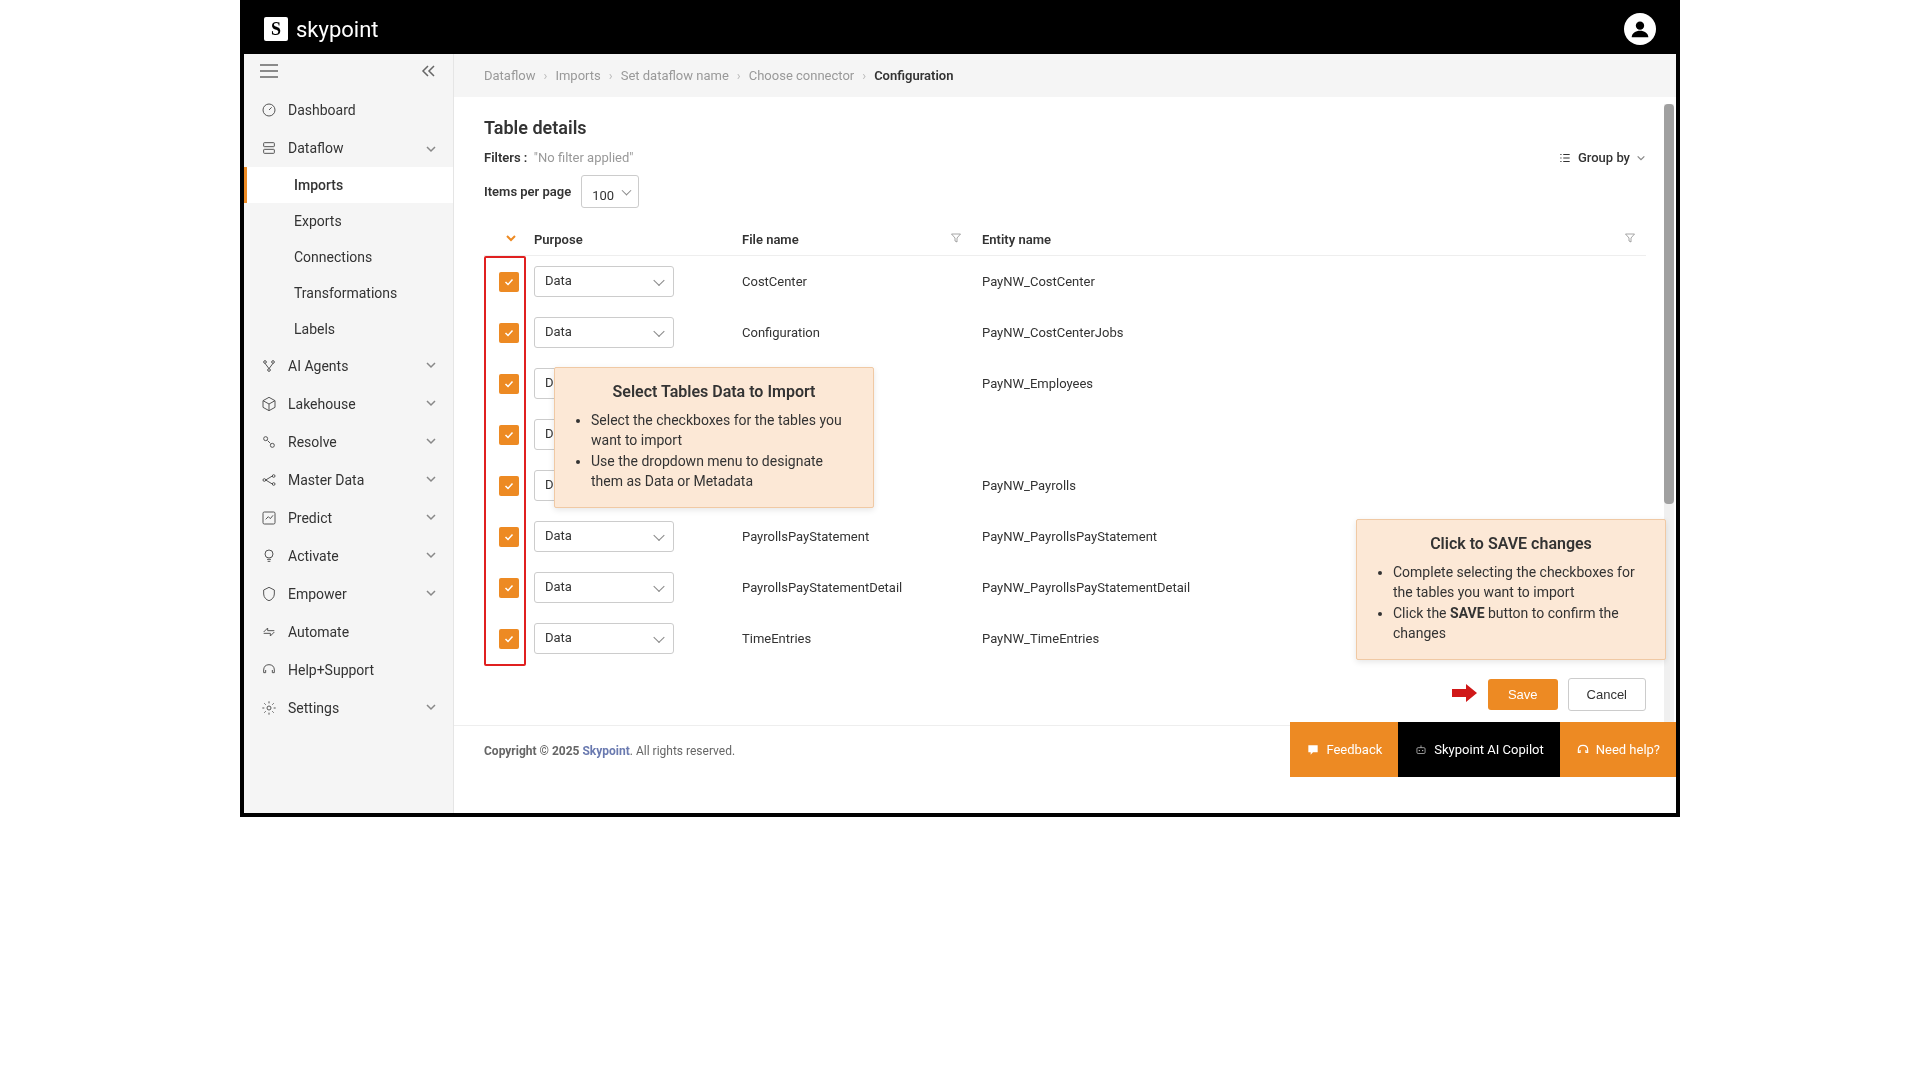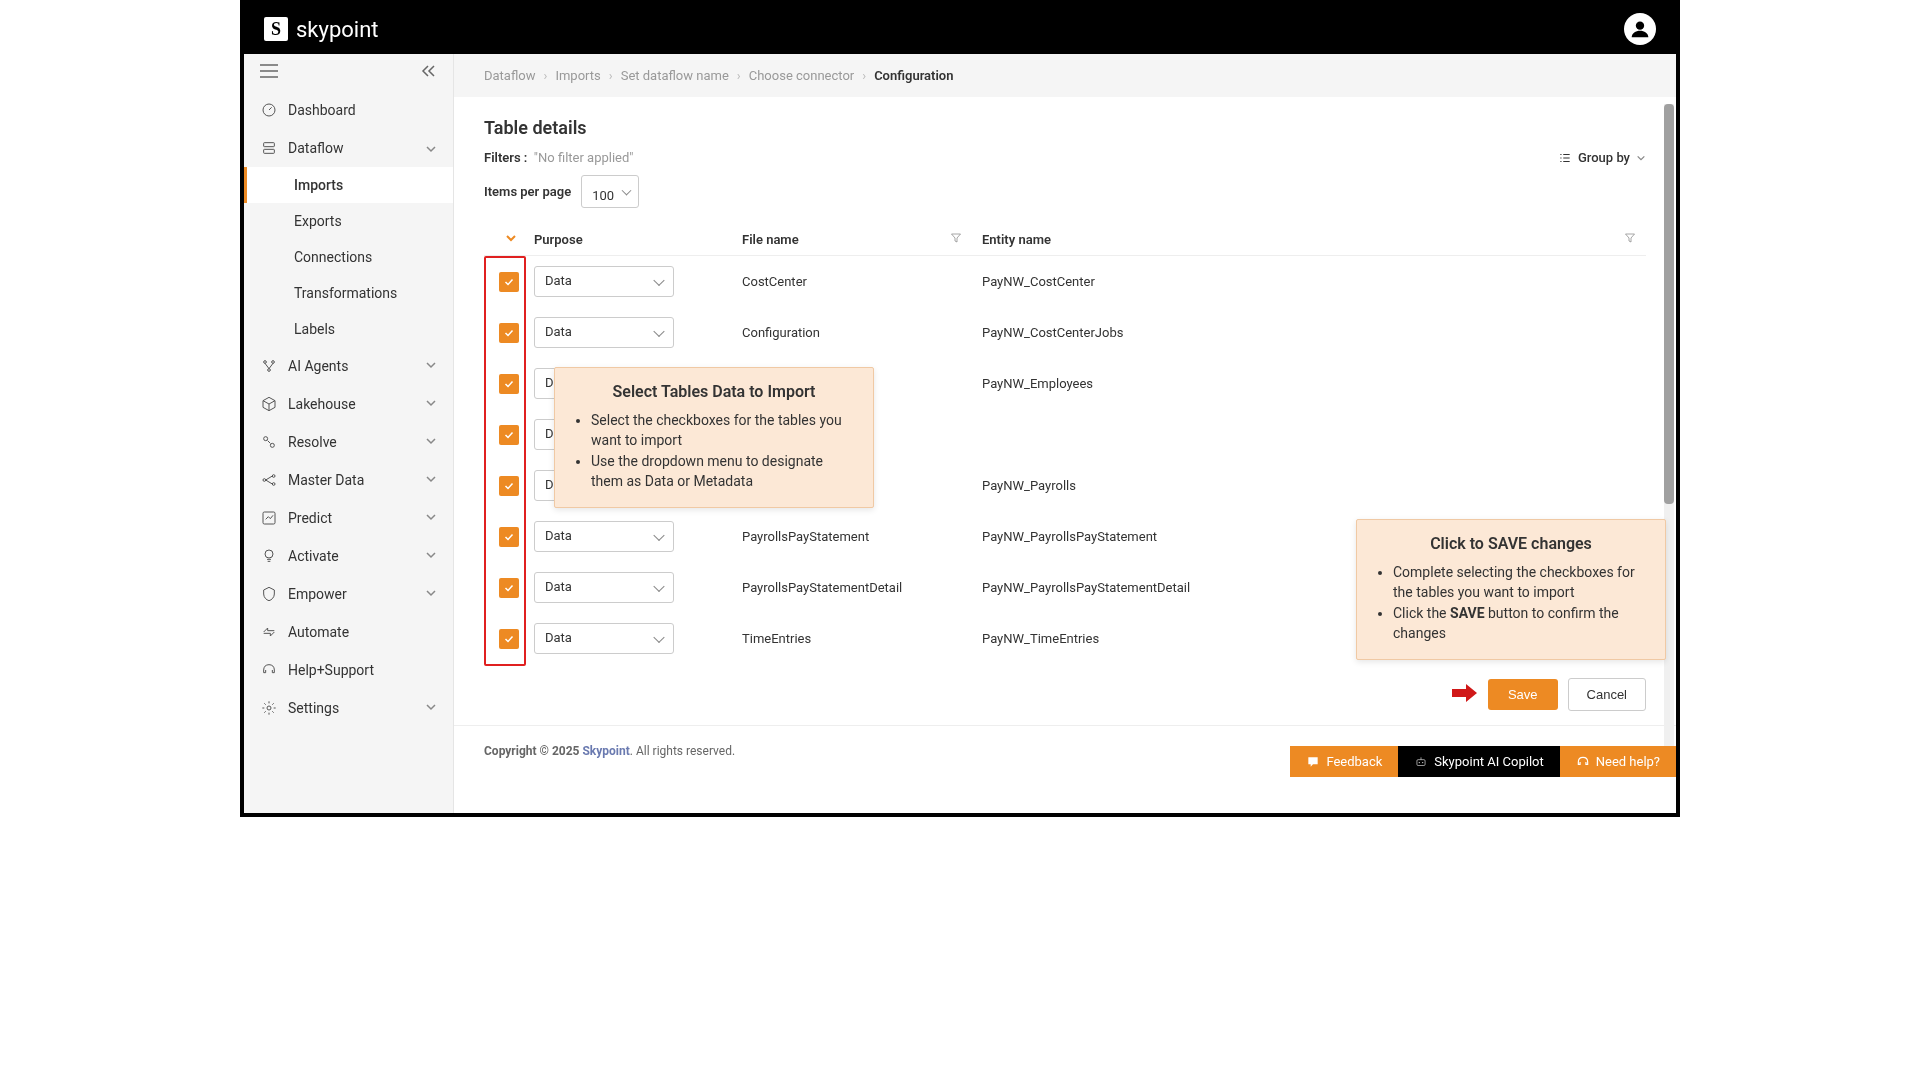"Feedback" .fb { padding: 8px 16px -> 20px 16px }
